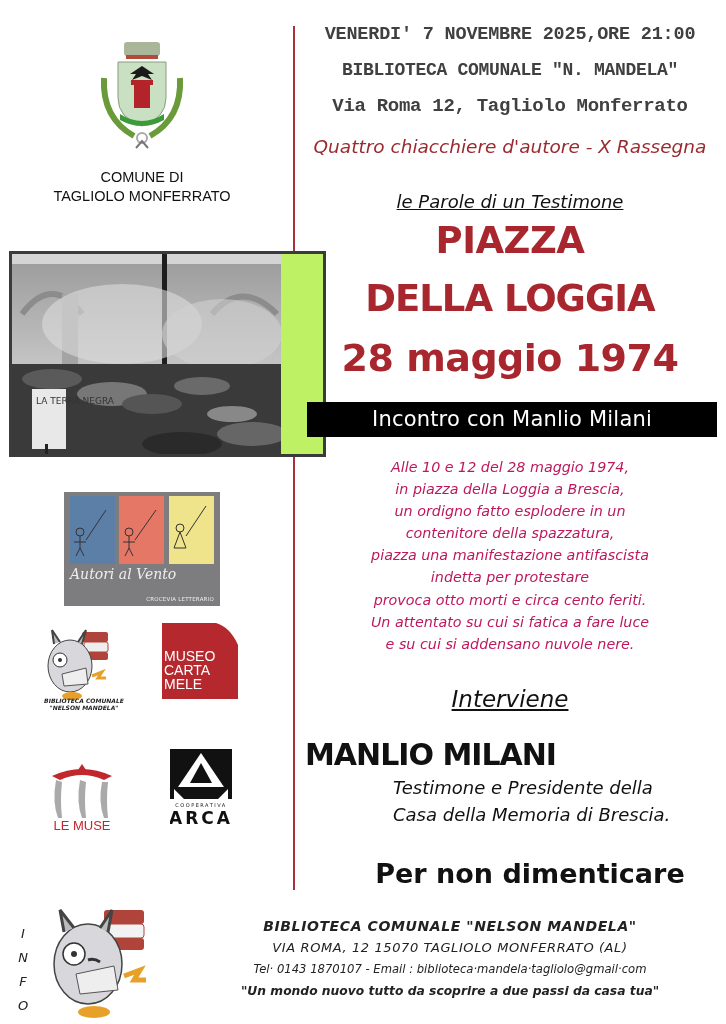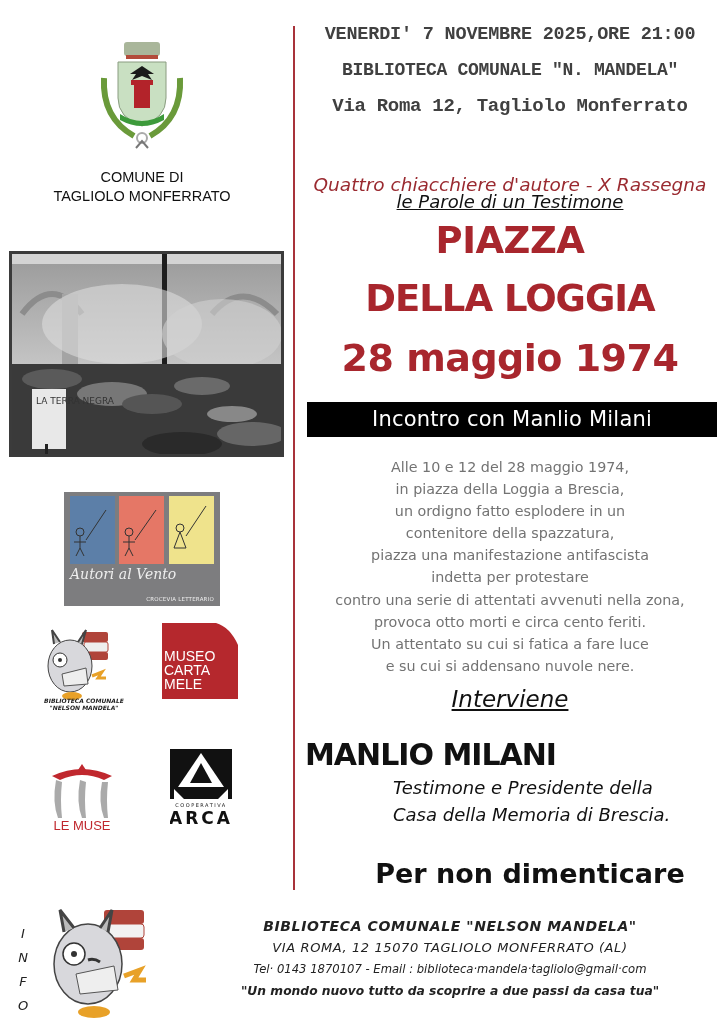"Quattro chiacchiere d'autore - X" .t4 { margin-top: 38px -> none }
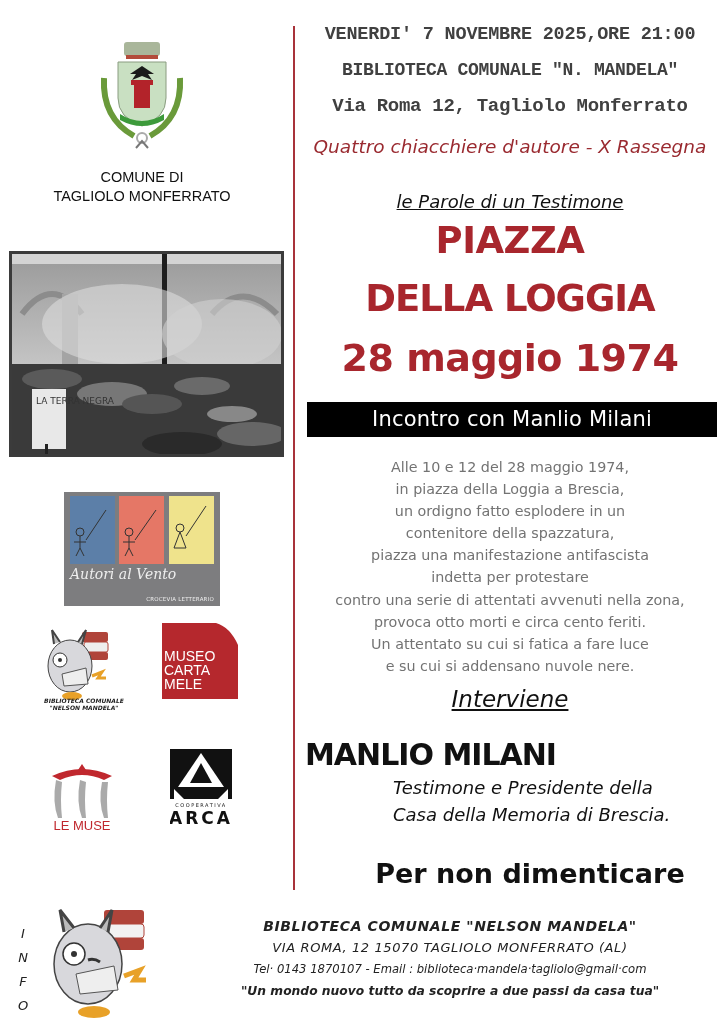"LA TERRA NEGRA" .photo { width: 275px -> 317px }
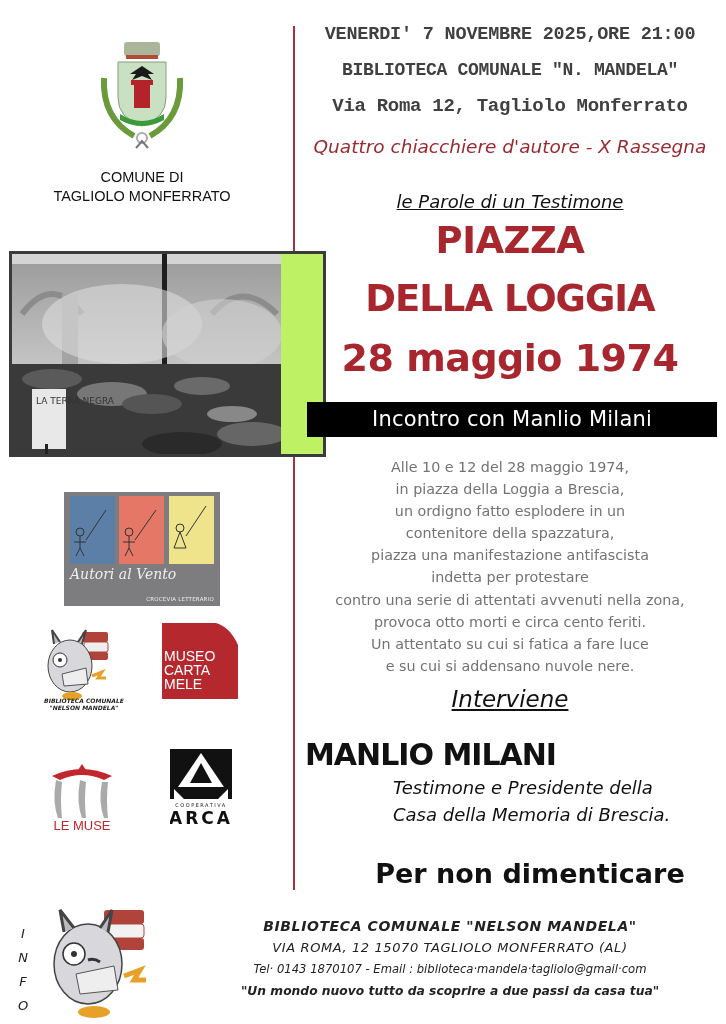"Alle 10 e 12 del" .body-text { color: #737373 -> #be185d; font-style: none -> italic }
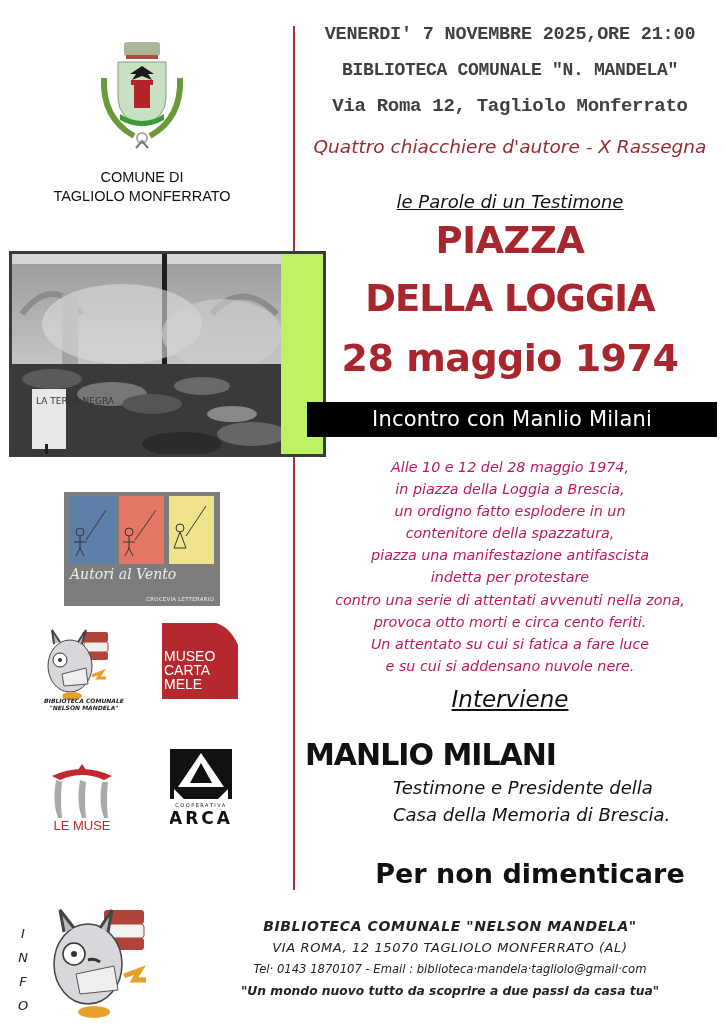"contro una serie di attentati" span.ln { html: <span>contro una serie di attentati avvenuti nella zona,</span> -> none }
